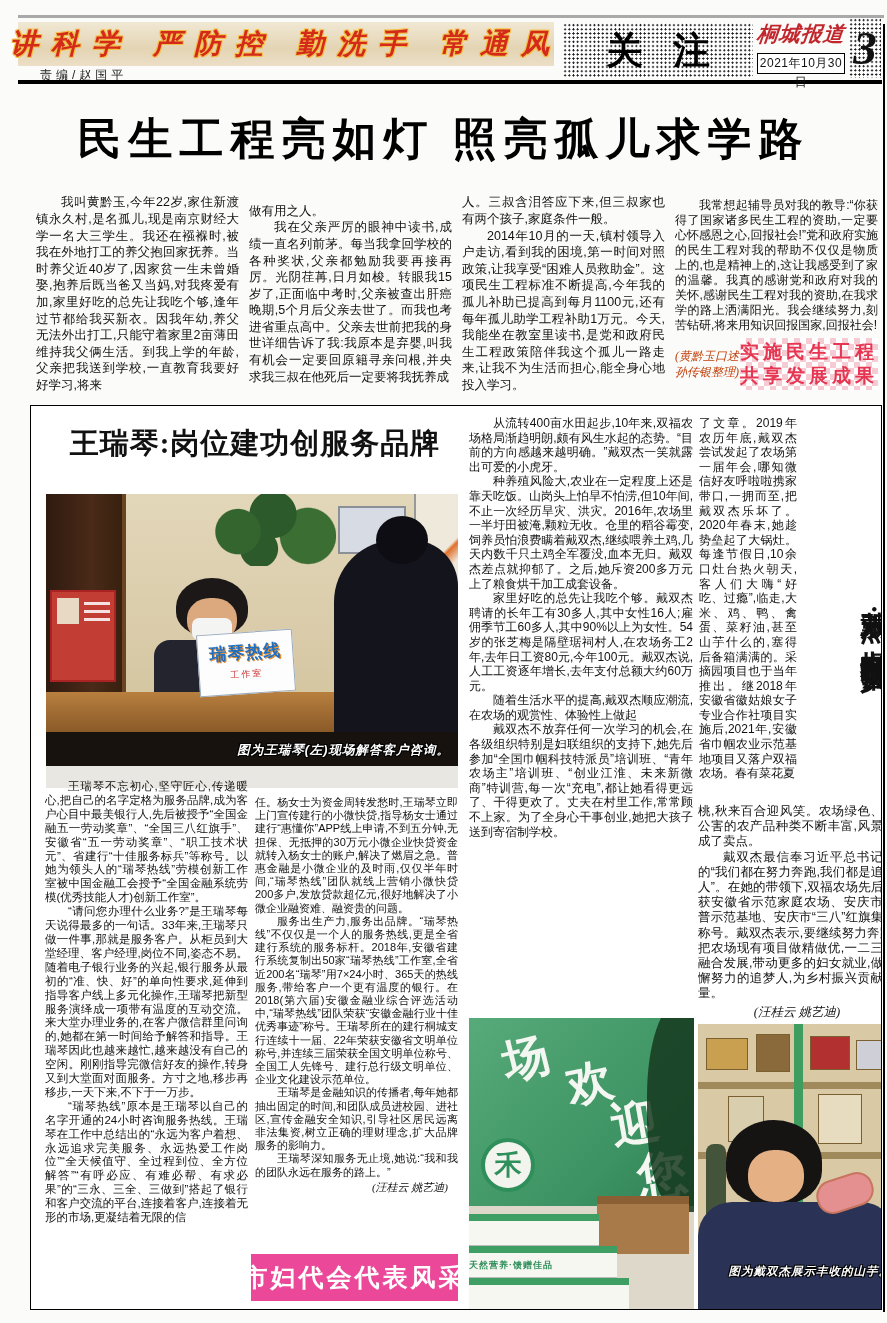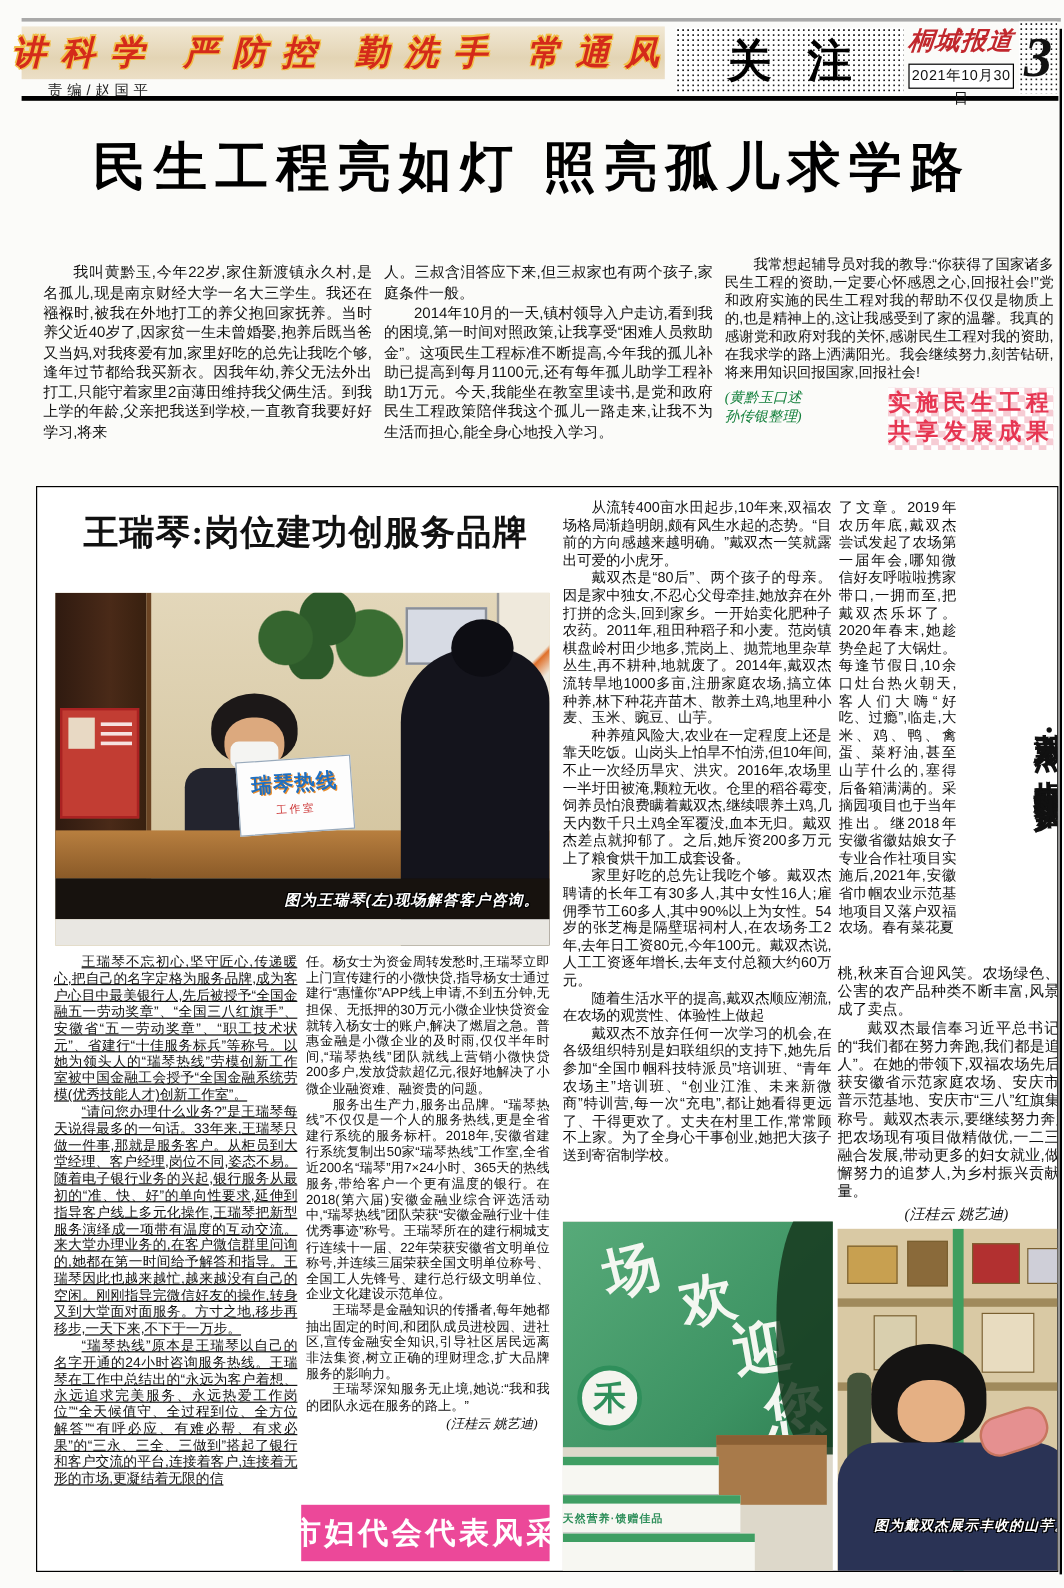"做有用之人。" div.col { html: none -> <div> <p>做有用之人。</p> <p>我在父亲严厉的眼神中读书,成绩一直名列前茅。每当我拿回学校的各种奖状,父亲都勉励我要再接再厉。光阴荏苒,日月如梭。转眼我15岁了,正面临中考时,父亲被查出肝癌晚期,5个月后父亲去世了。而我也考进省重点高中。父亲去世前把我的身世详细告诉了我:我原本是弃婴,叫我有机会一定要回原籍寻亲问根,并央求我三叔在他死后一定要将我抚养成</p> </div> }
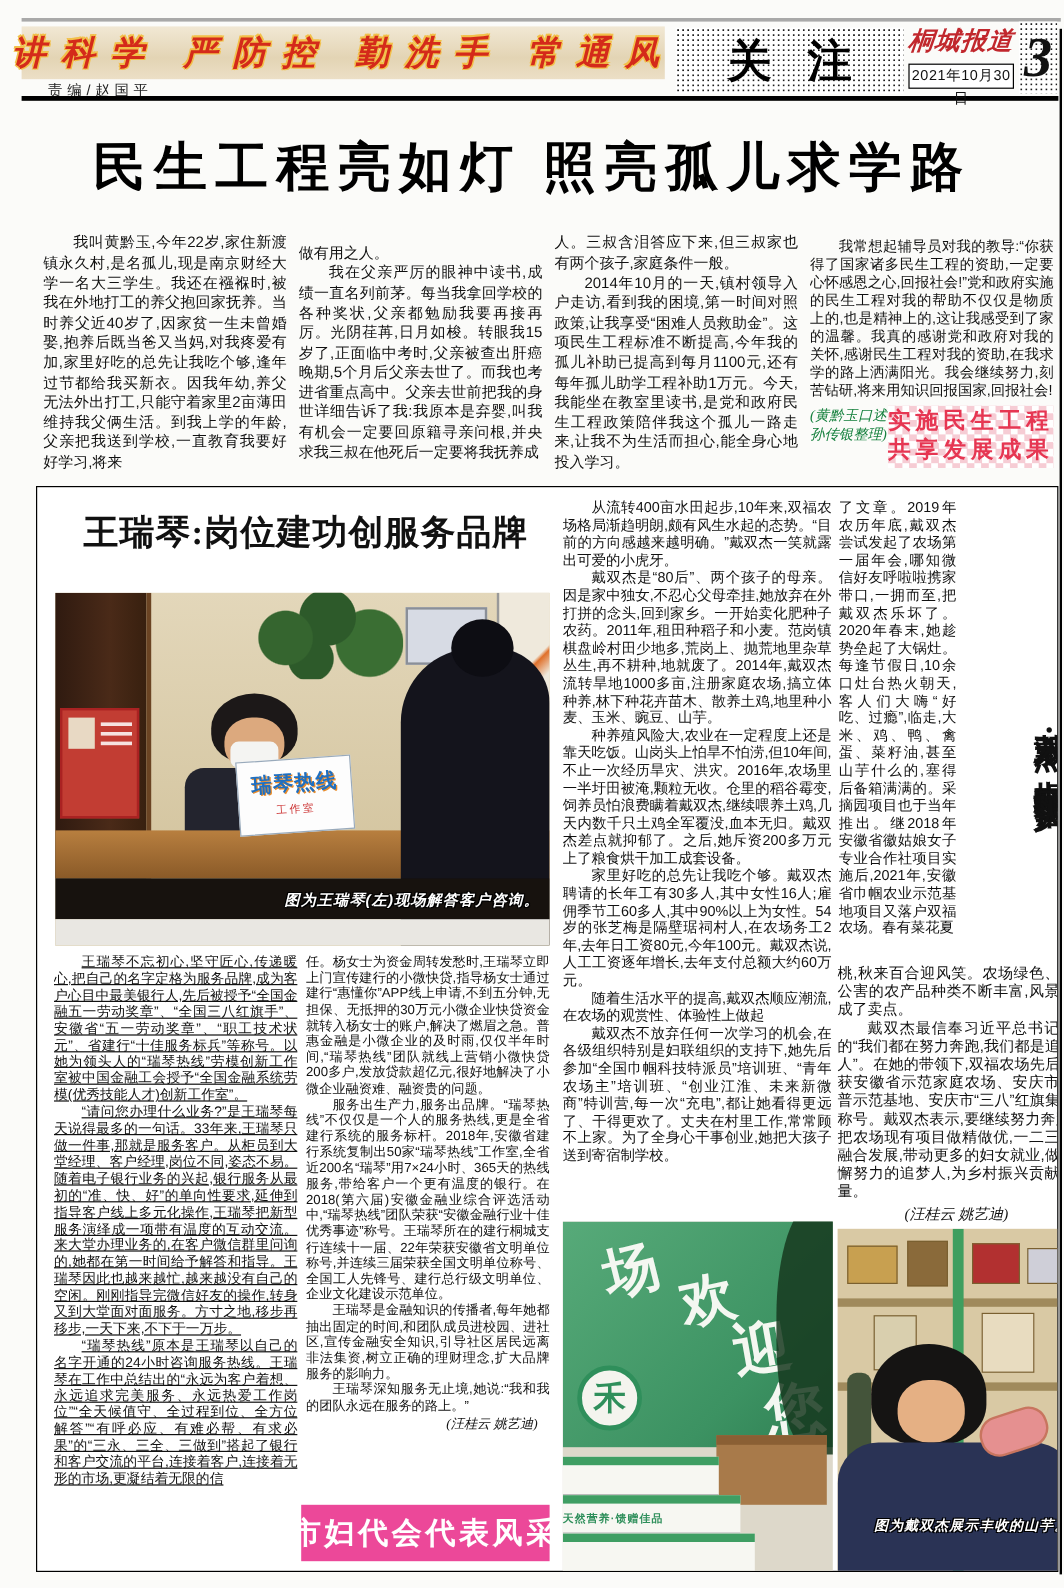"(黄黔玉口述 孙传银整理)" .a1-byline { color: #15803d -> #c2410c; margin-top: none -> 10px }
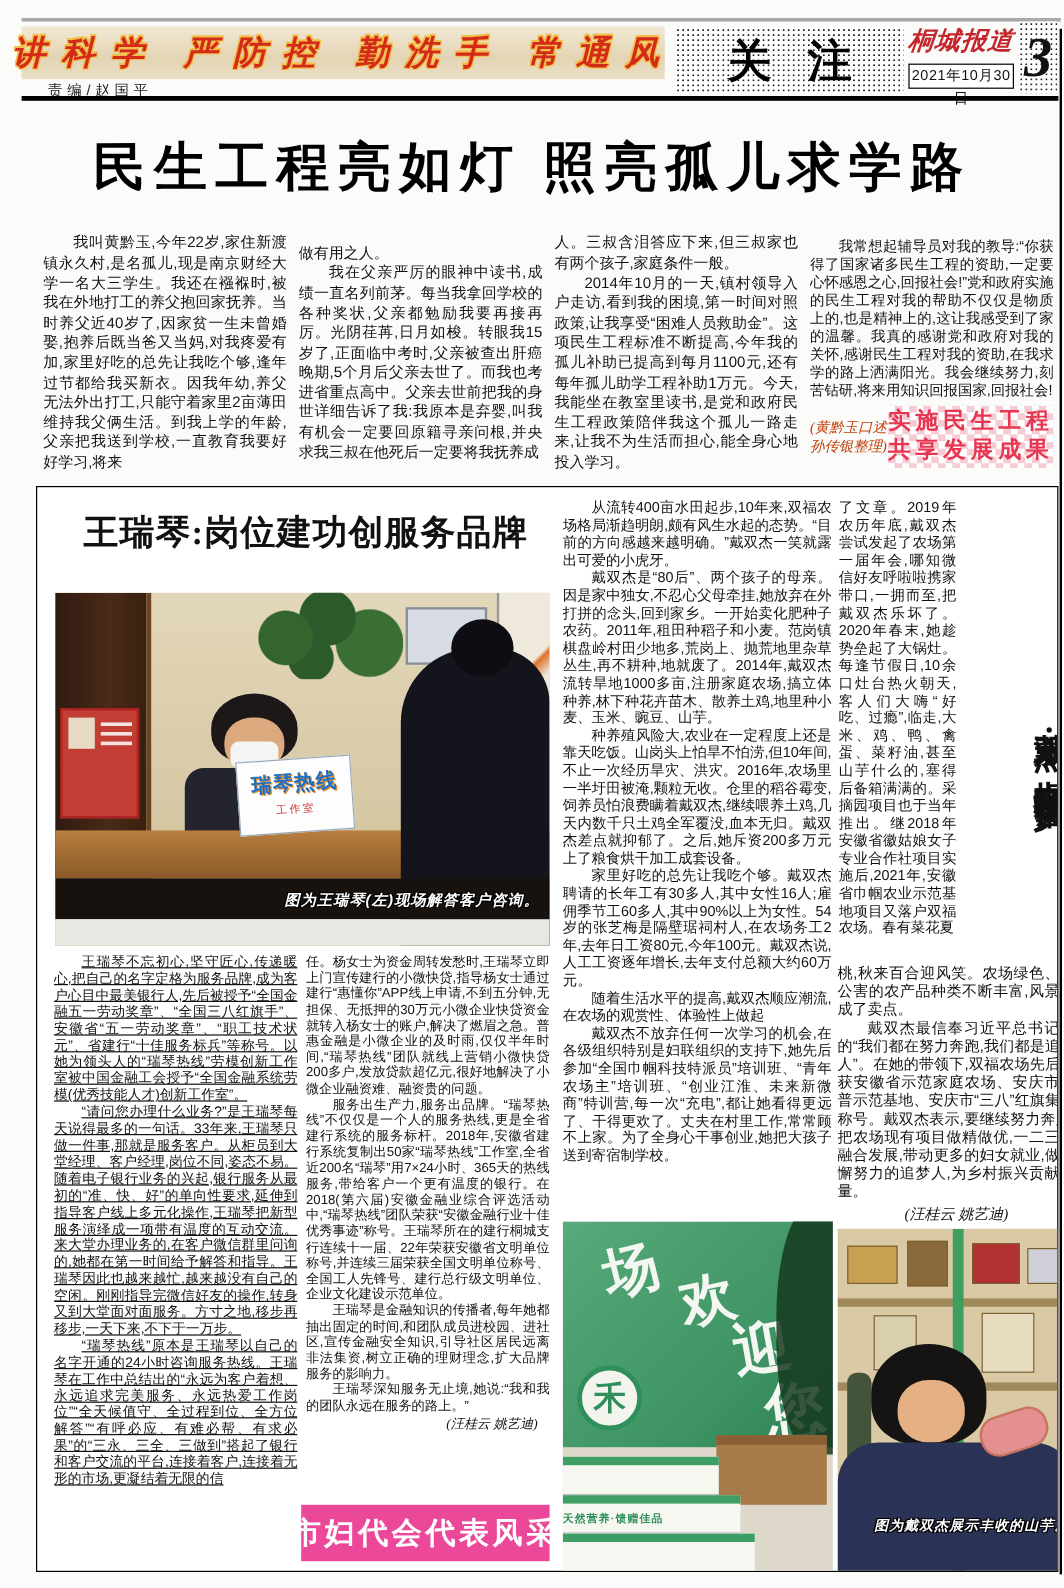"戴双杰是“80后”、两个孩子的母亲。因是家中独女,不忍心父母牵挂,她放弃在外打拼" p.indent { html: <p>戴双杰是“80后”、两个孩子的母亲。因是家中独女,不忍心父母牵挂,她放弃在外打拼的念头,回到家乡。一开始卖化肥种子农药。2011年,租田种稻子和小麦。范岗镇棋盘岭村田少地多,荒岗上、抛荒地里杂草丛生,再不耕种,地就废了。2014年,戴双杰流转旱地1000多亩,注册家庭农场,搞立体种养,林下种花卉苗木、散养土鸡,地里种小麦、玉米、豌豆、山芋。</p> -> none }
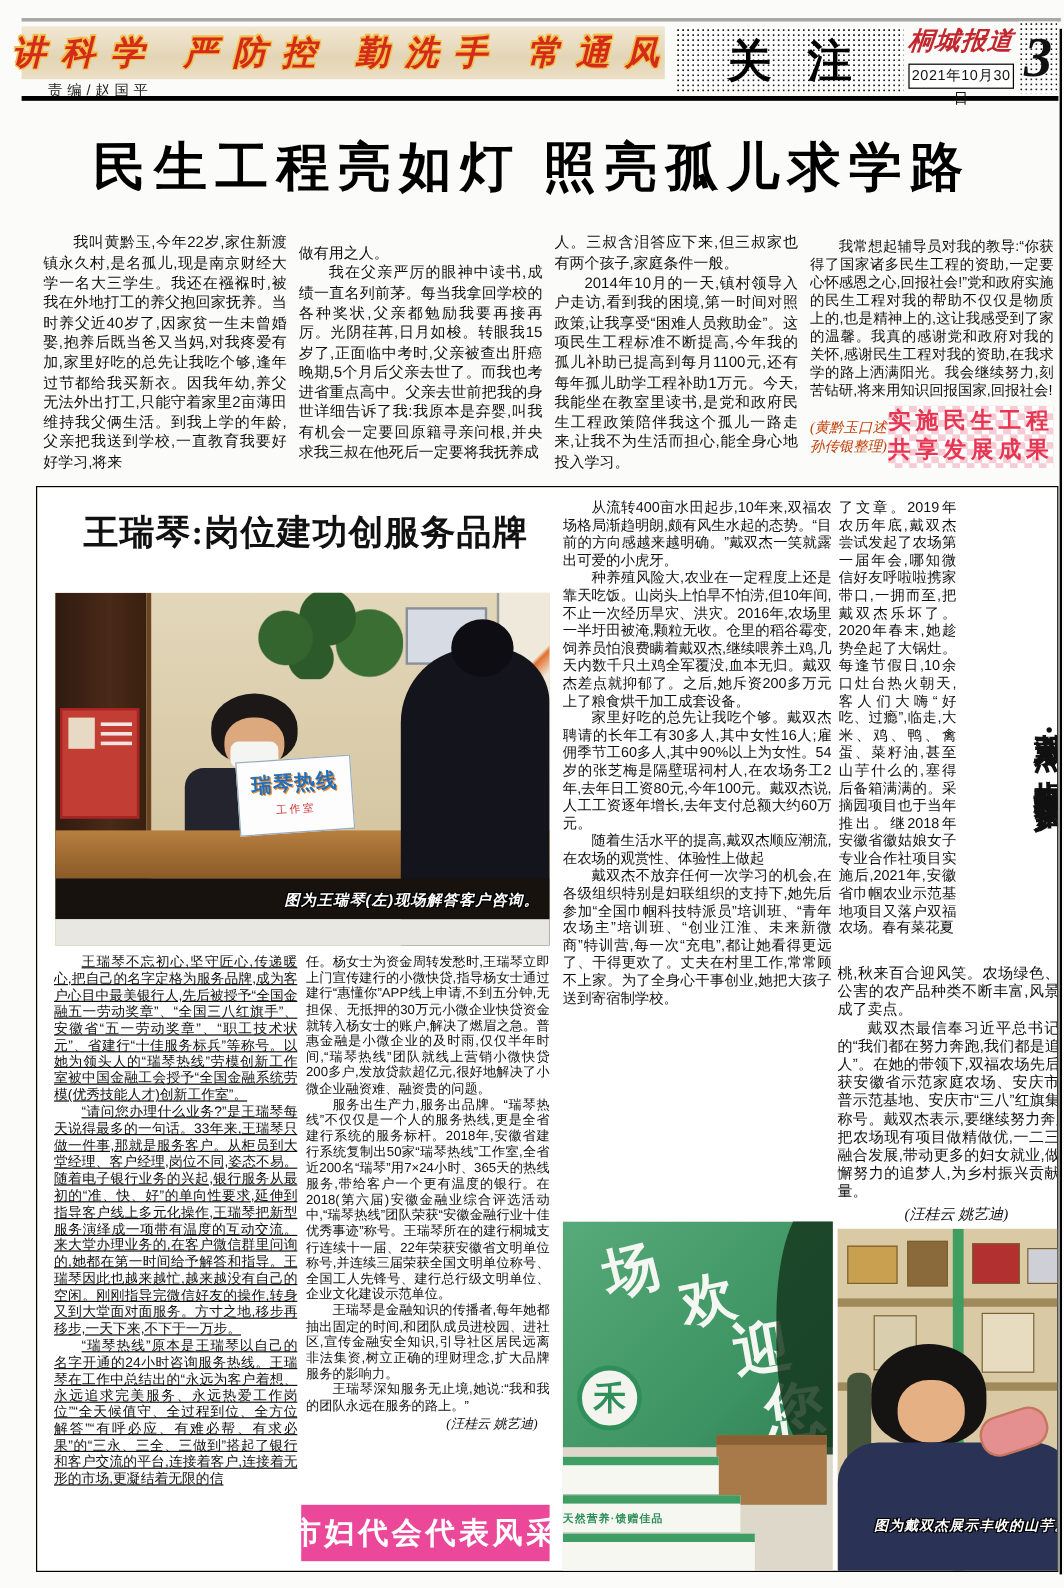"王瑞琴不忘初心,坚守匠心,传递暖心,把自己的名字定格为服务品牌,成为客户心目中最" .a2-left { text-decoration: underline -> none; top: 390px -> 374px }
